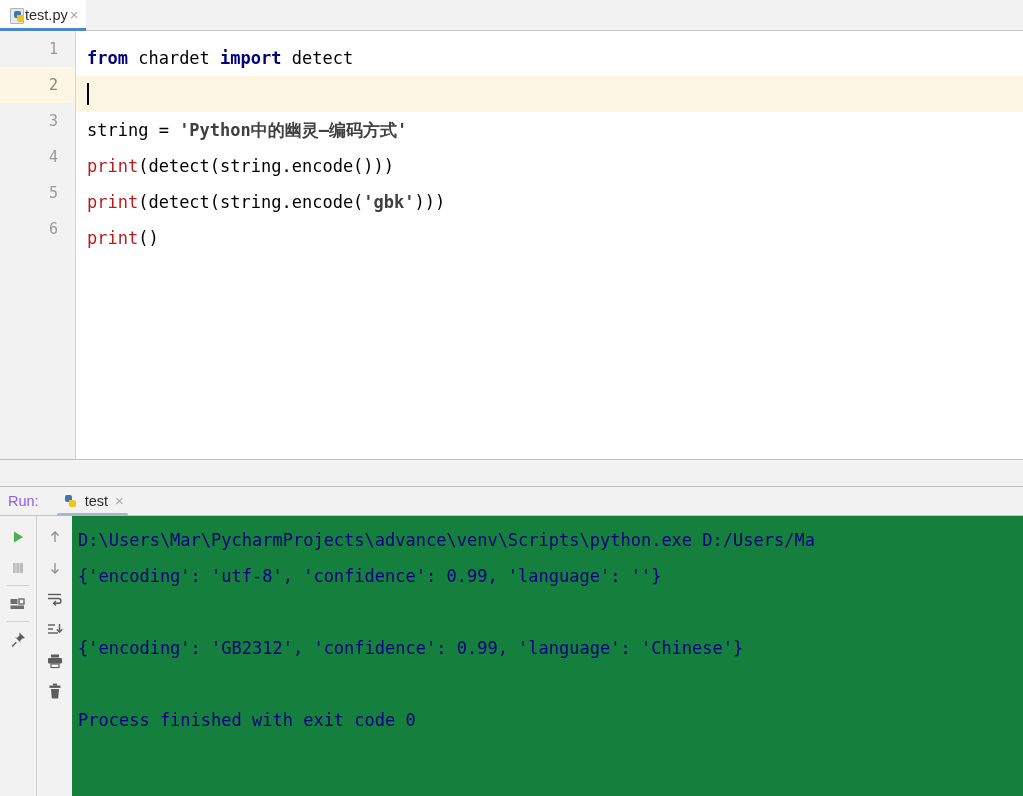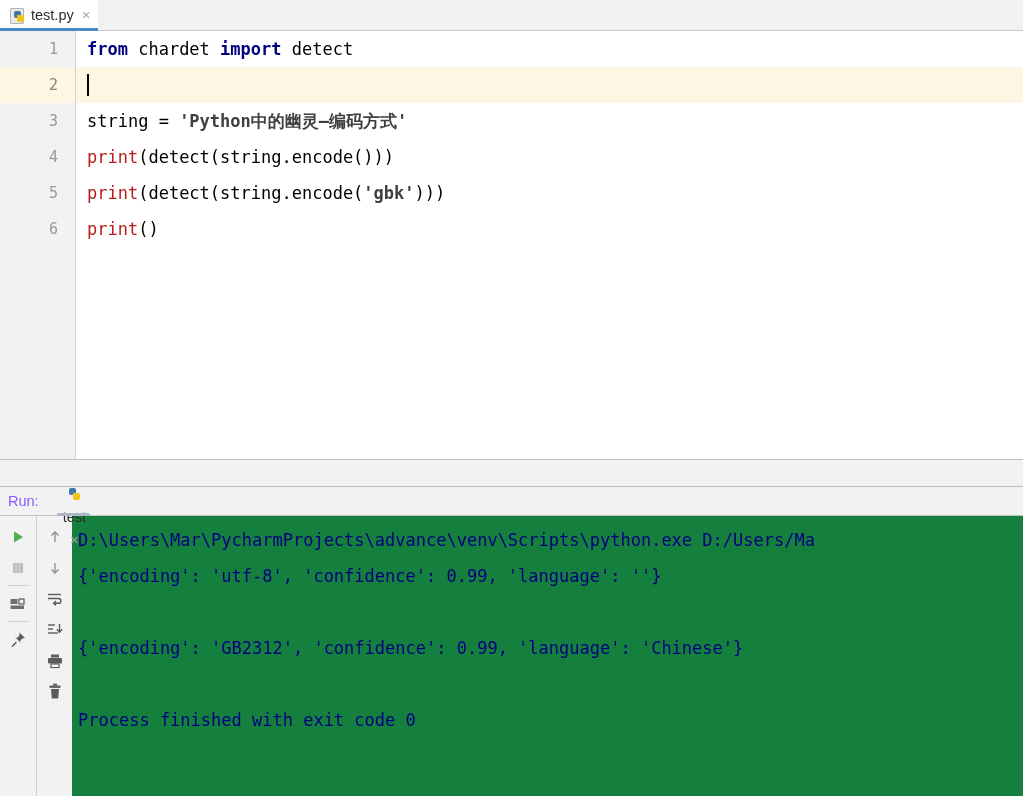"test.py" .tab { gap: 6px -> 0 }
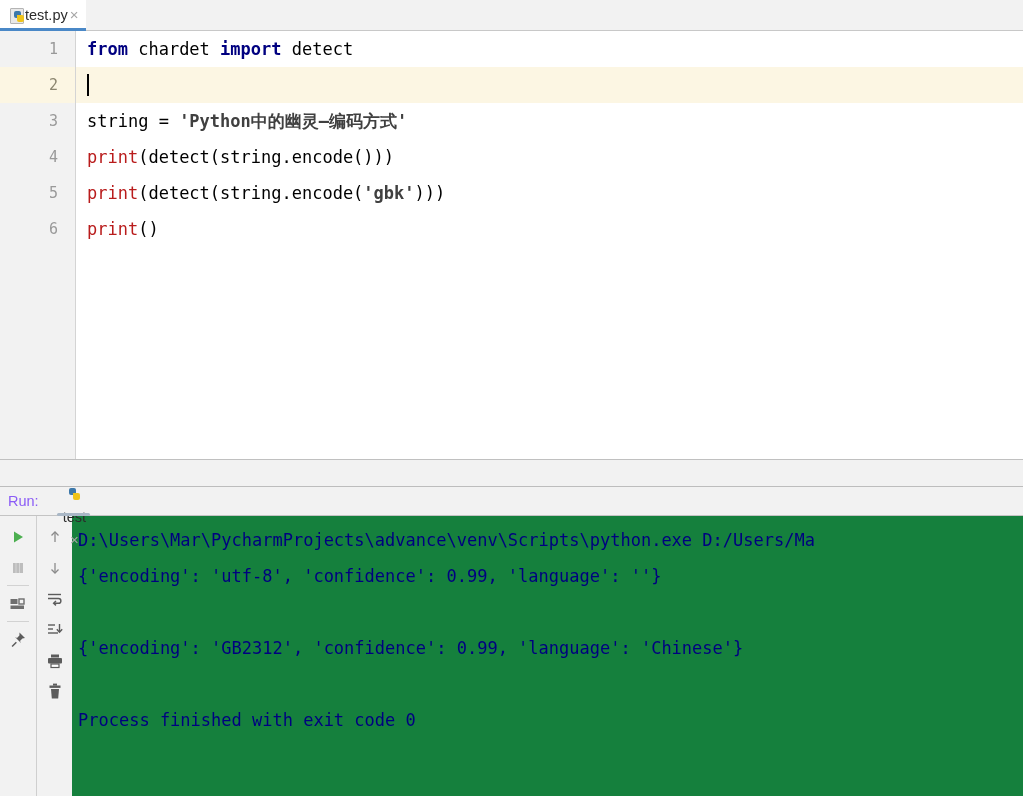"from chardet import detect" .code { margin-top: none -> 9px }
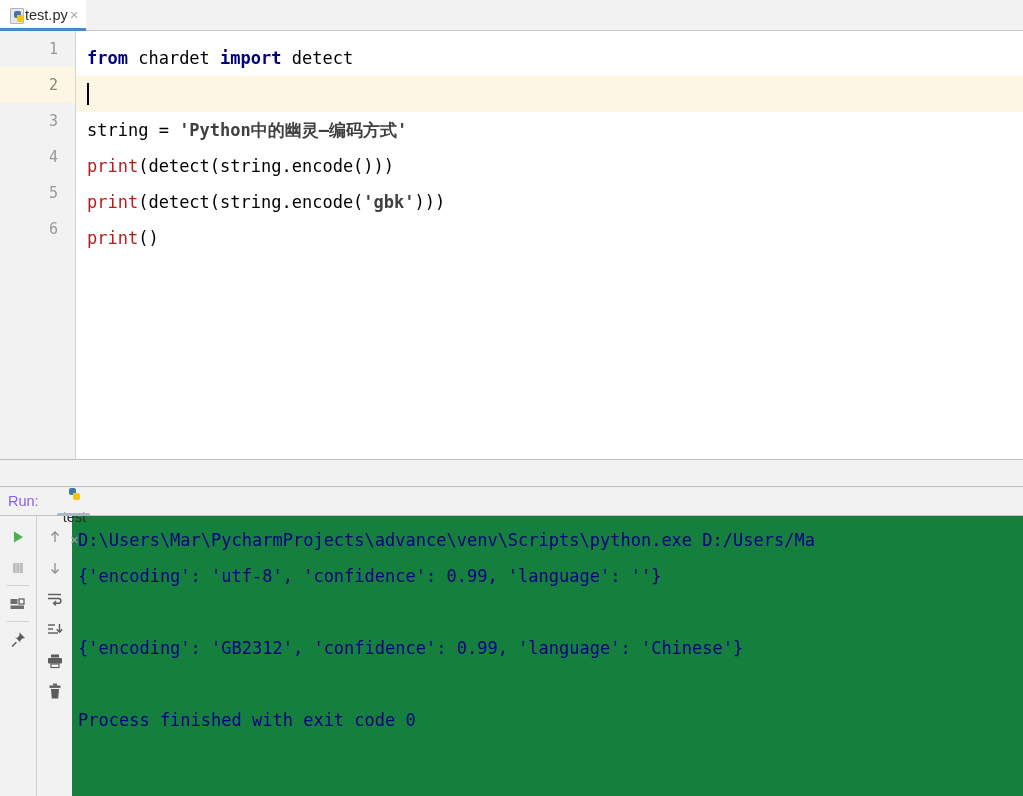"test" .run-tab { flex-direction: column -> none }
